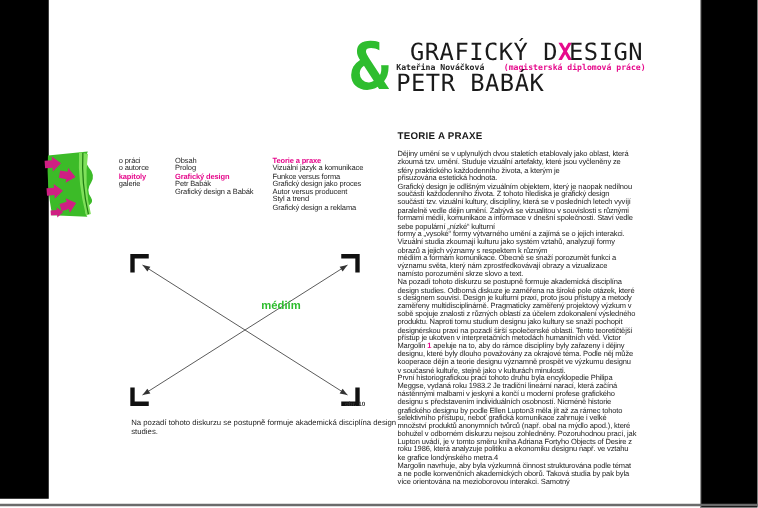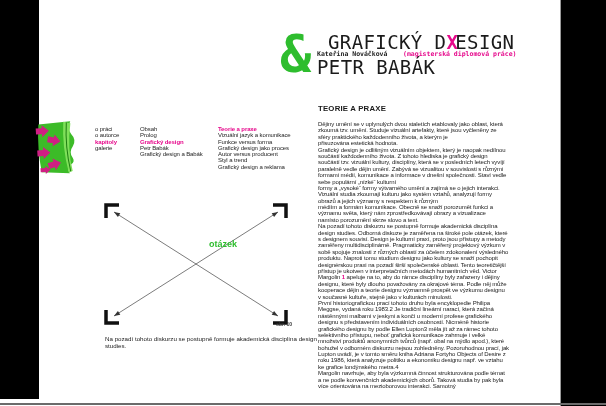"otázek" div.preview-label { text: otázek -> médiím }
